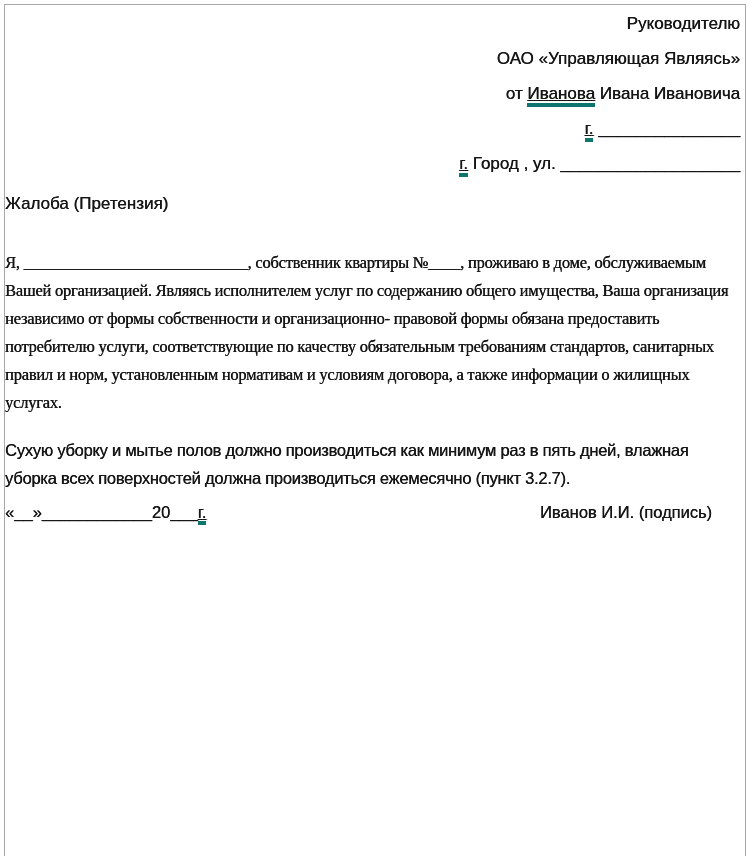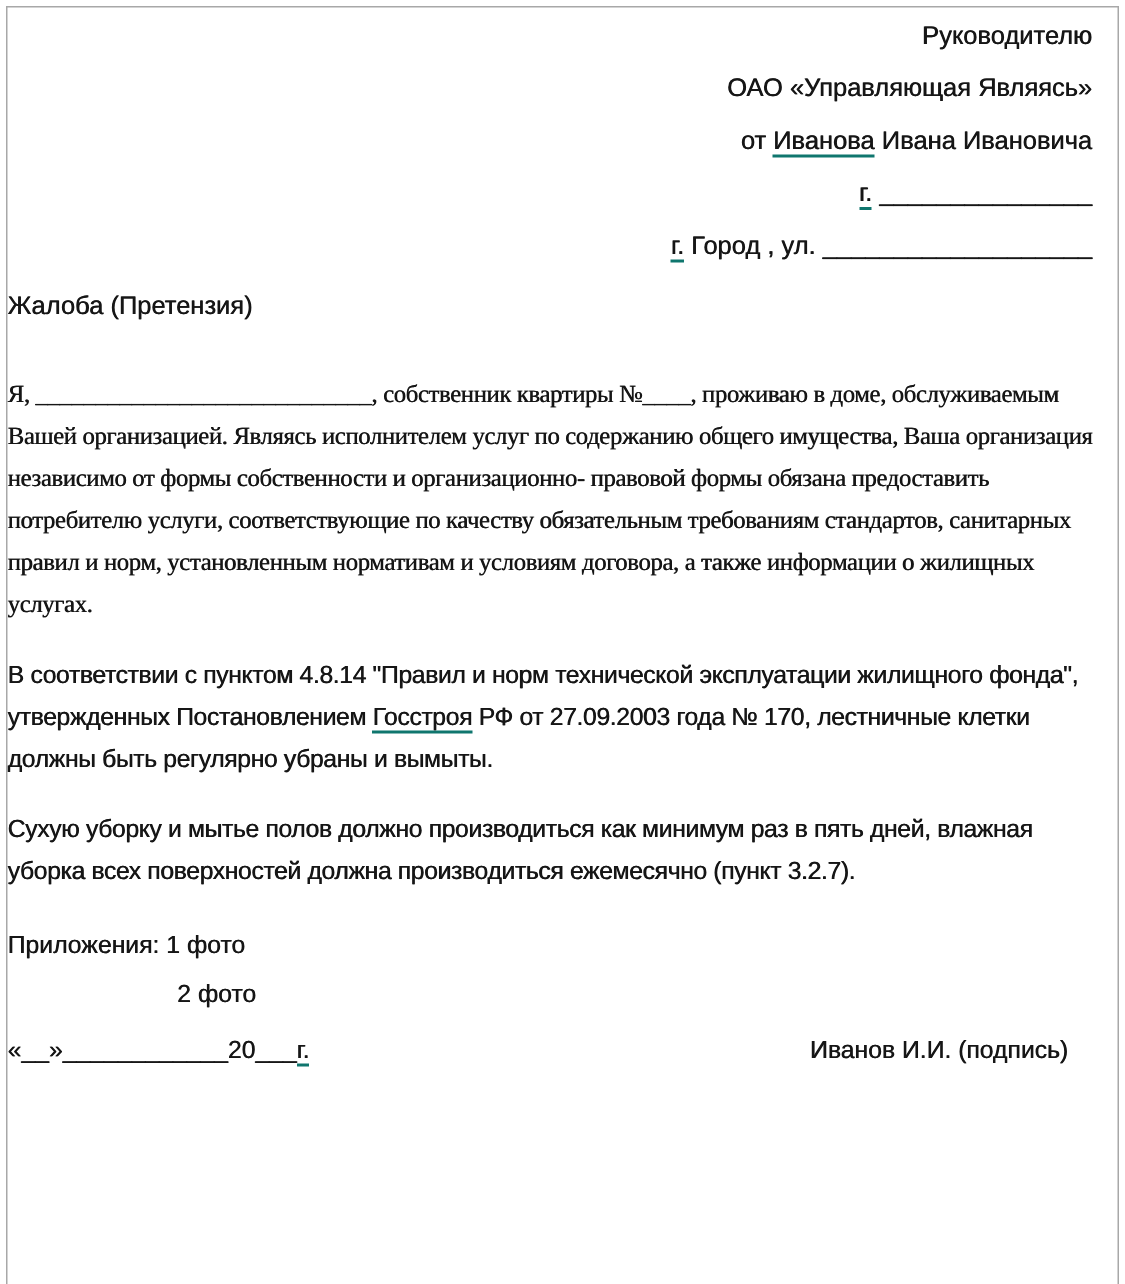"Руководителю" .hdr { padding-right: 16px -> 4px }
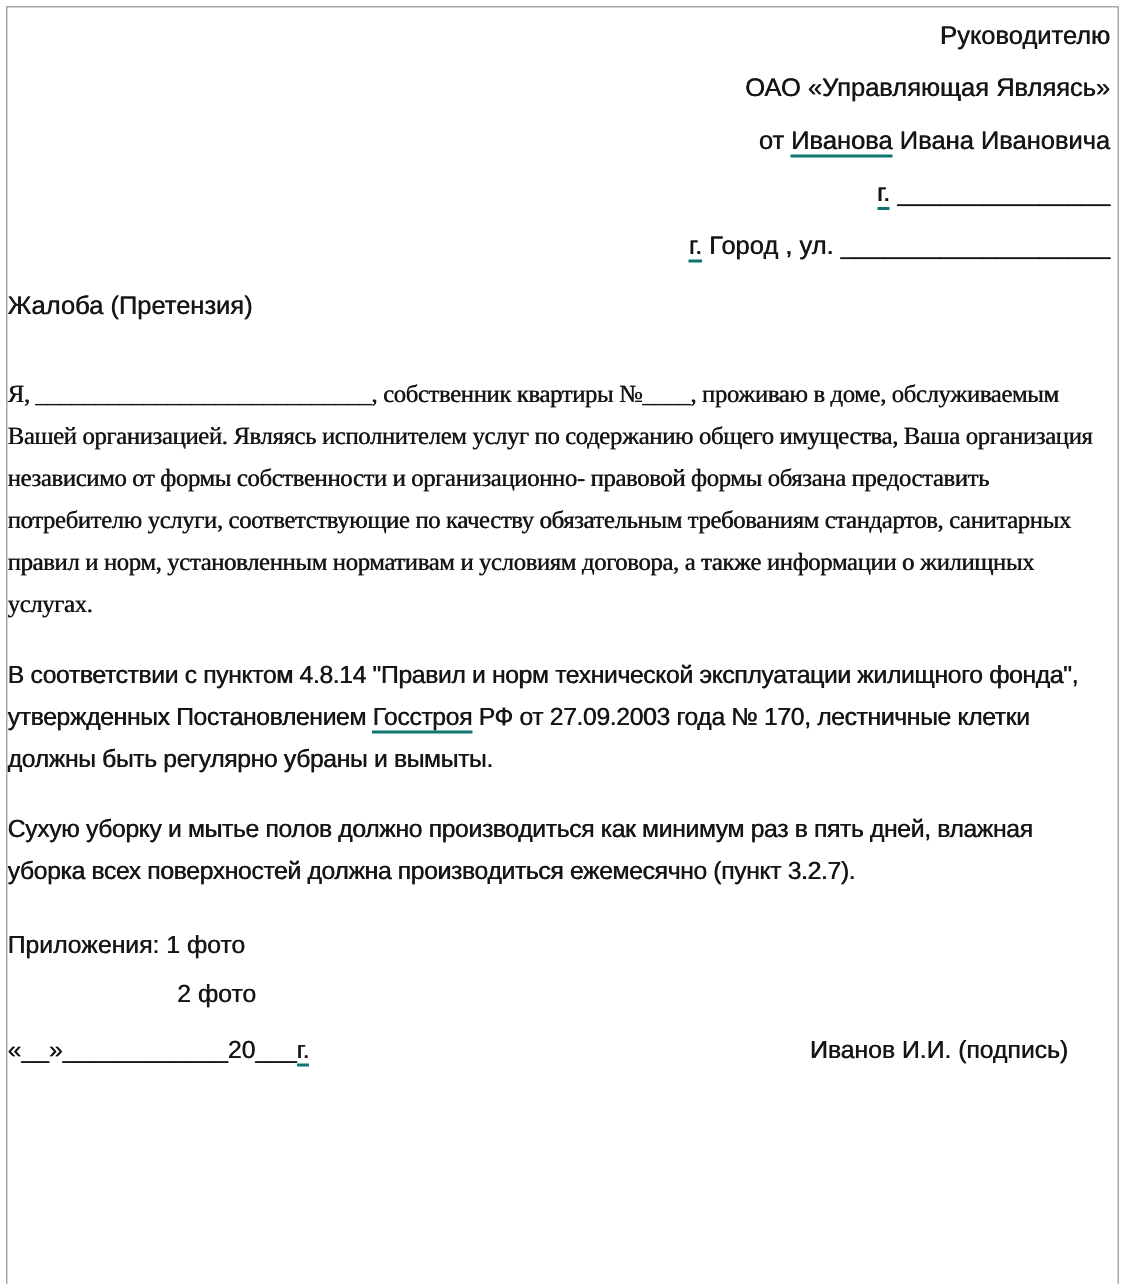"Иванова" .sp { border-bottom: 2px solid #0f766e -> 4px solid #0f766e; text-decoration: none -> underline }
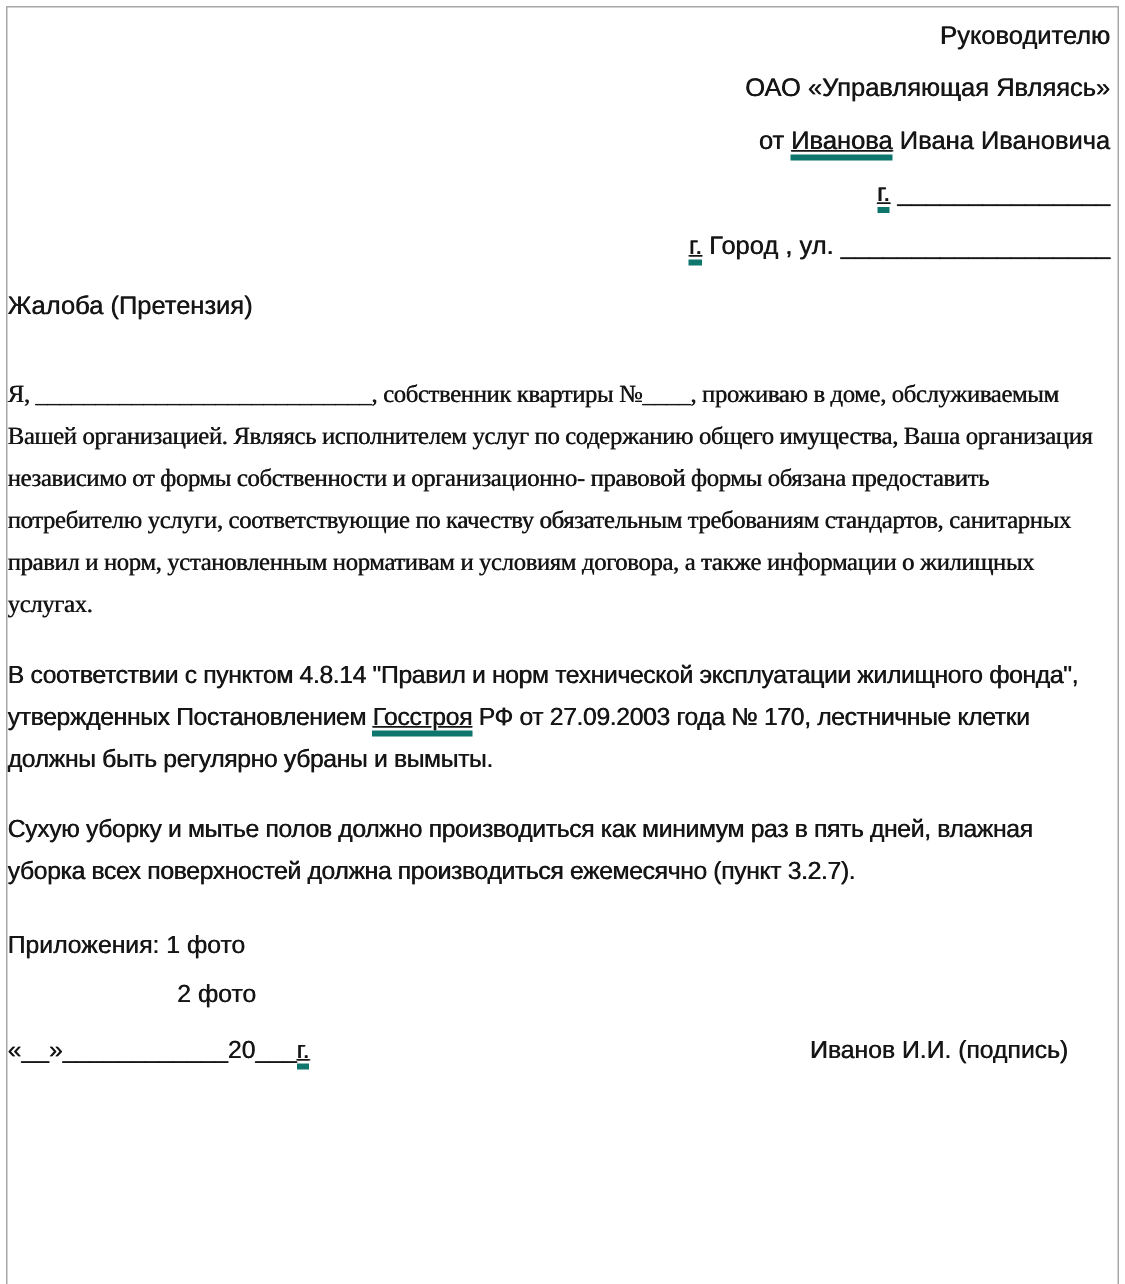"В соответствии с пунктом 4.8.14" p.para { html: <p><span>В соответствии с пунктом 4.8.14 "Правил и норм технической эксплуатации жилищного фонда", утвержденных Постановлением </span><span>Госстроя</span><span> РФ от 27.09.2003 года № 170, лестничные клетки должны быть регулярно убраны и вымыты.</span></p> -> none }
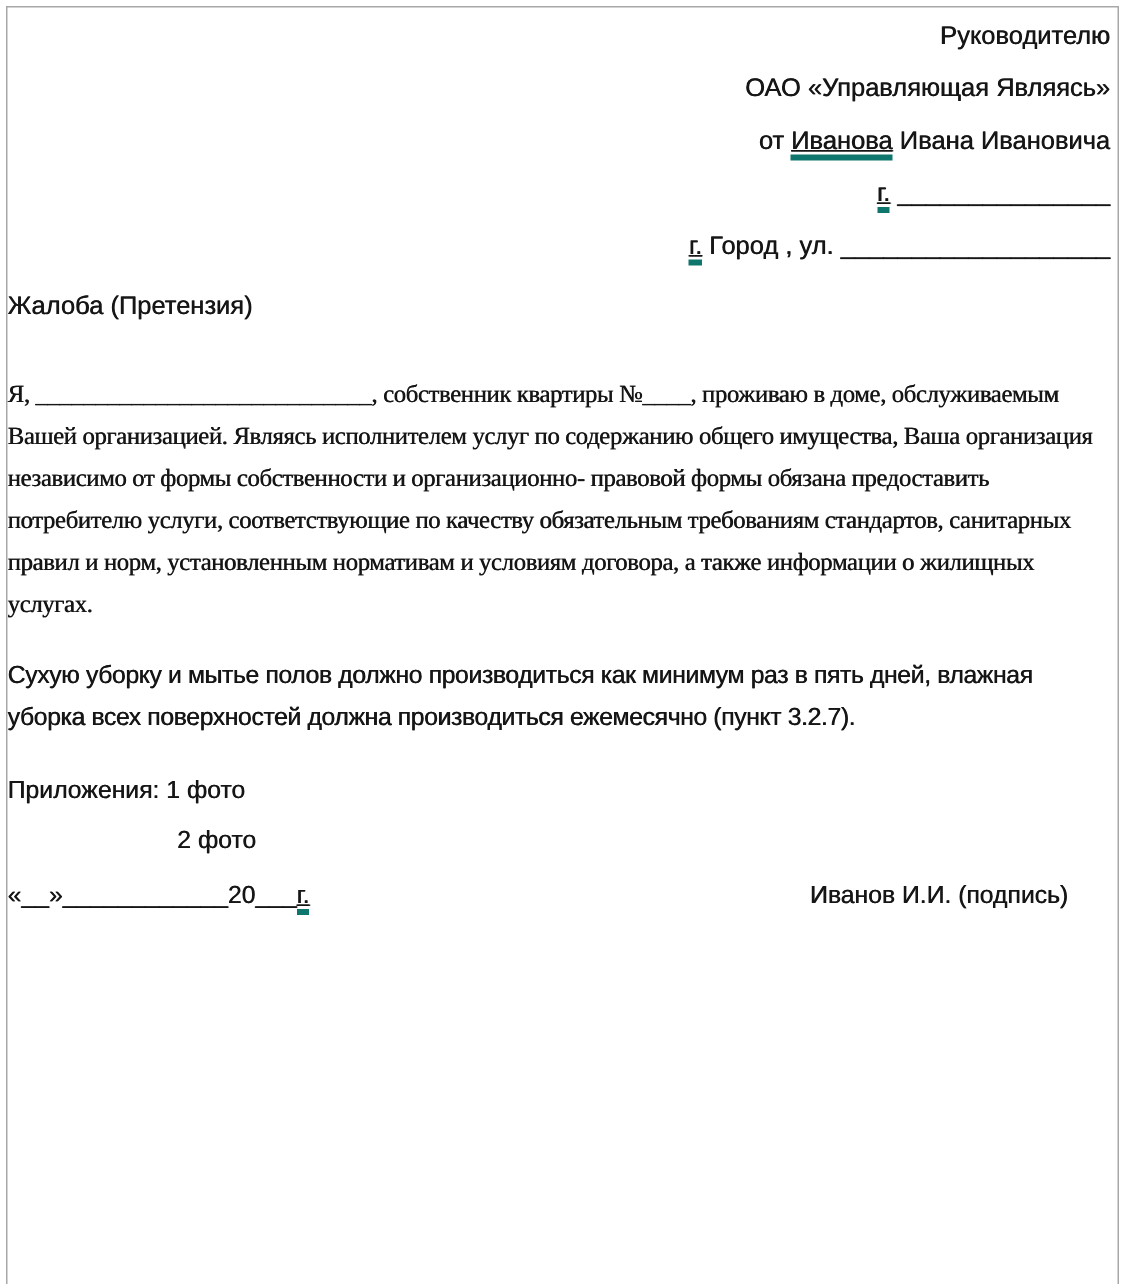"Приложения: 1 фото" div.attach { html: <div> <div>Приложения: 1 фото</div> <div>2 фото</div> </div> -> none }
